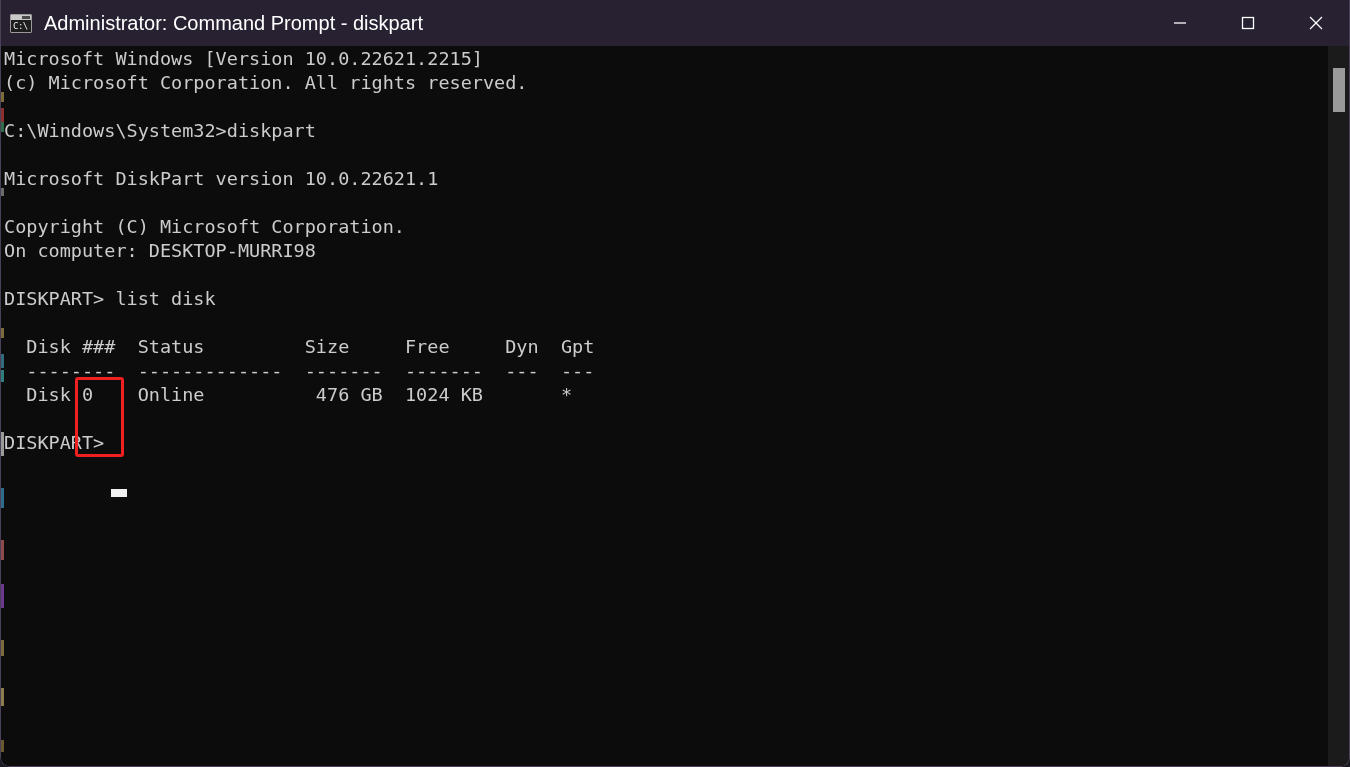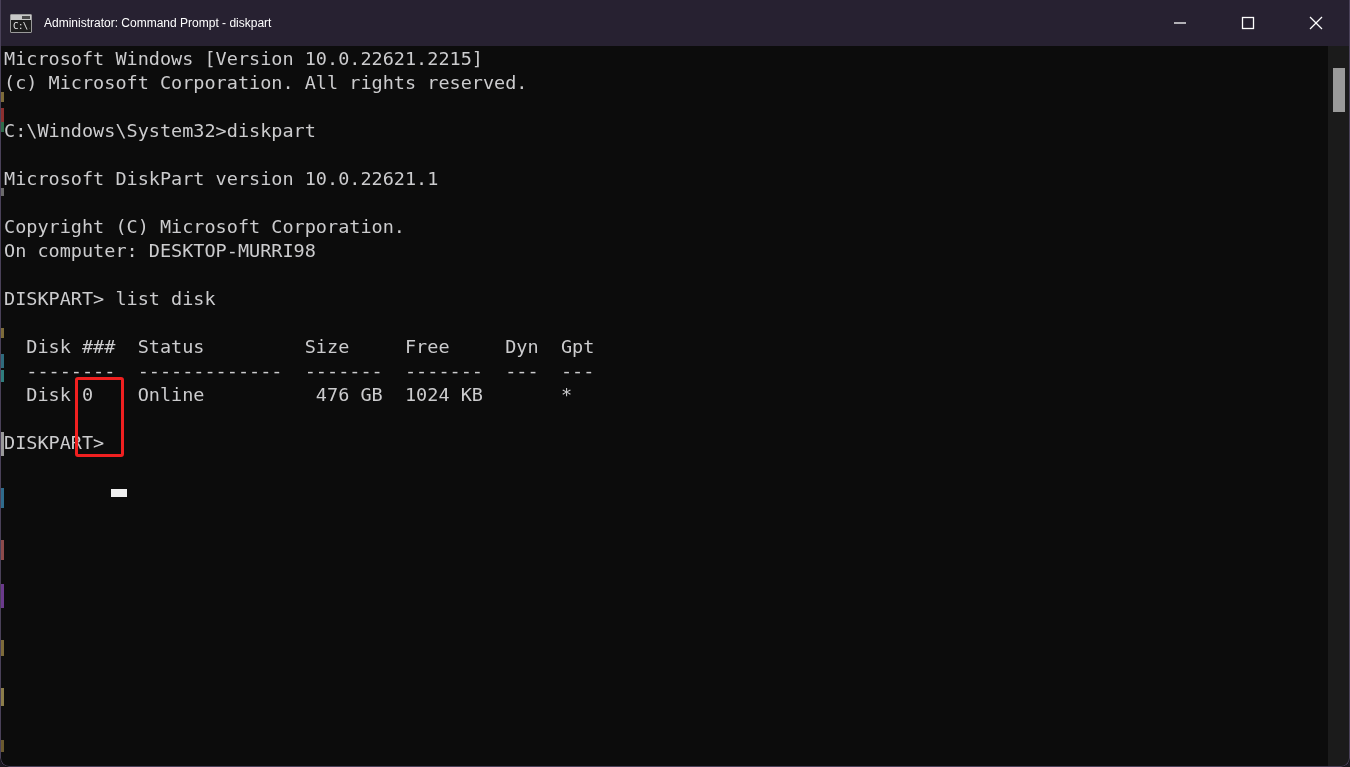"Administrator: Command Prompt - diskpart" #title-text { font-size: 12px -> 20px }
